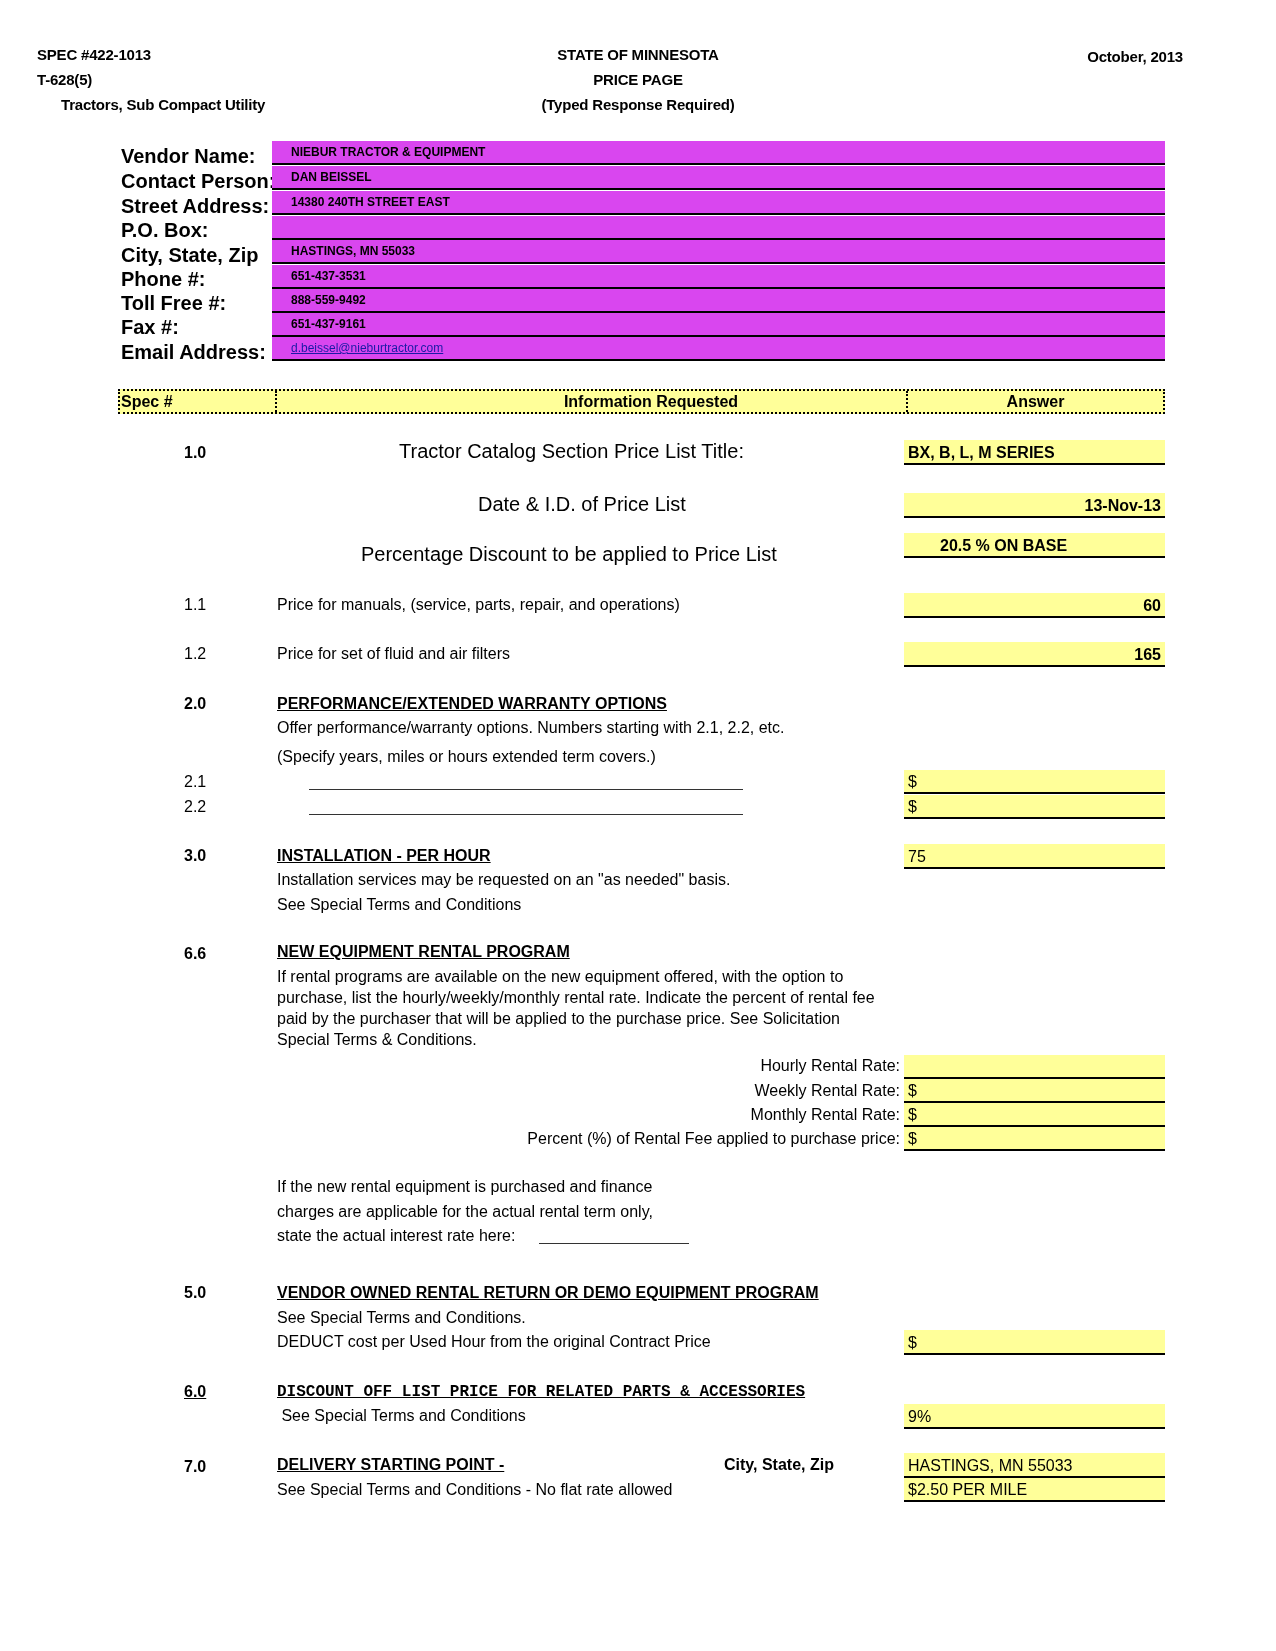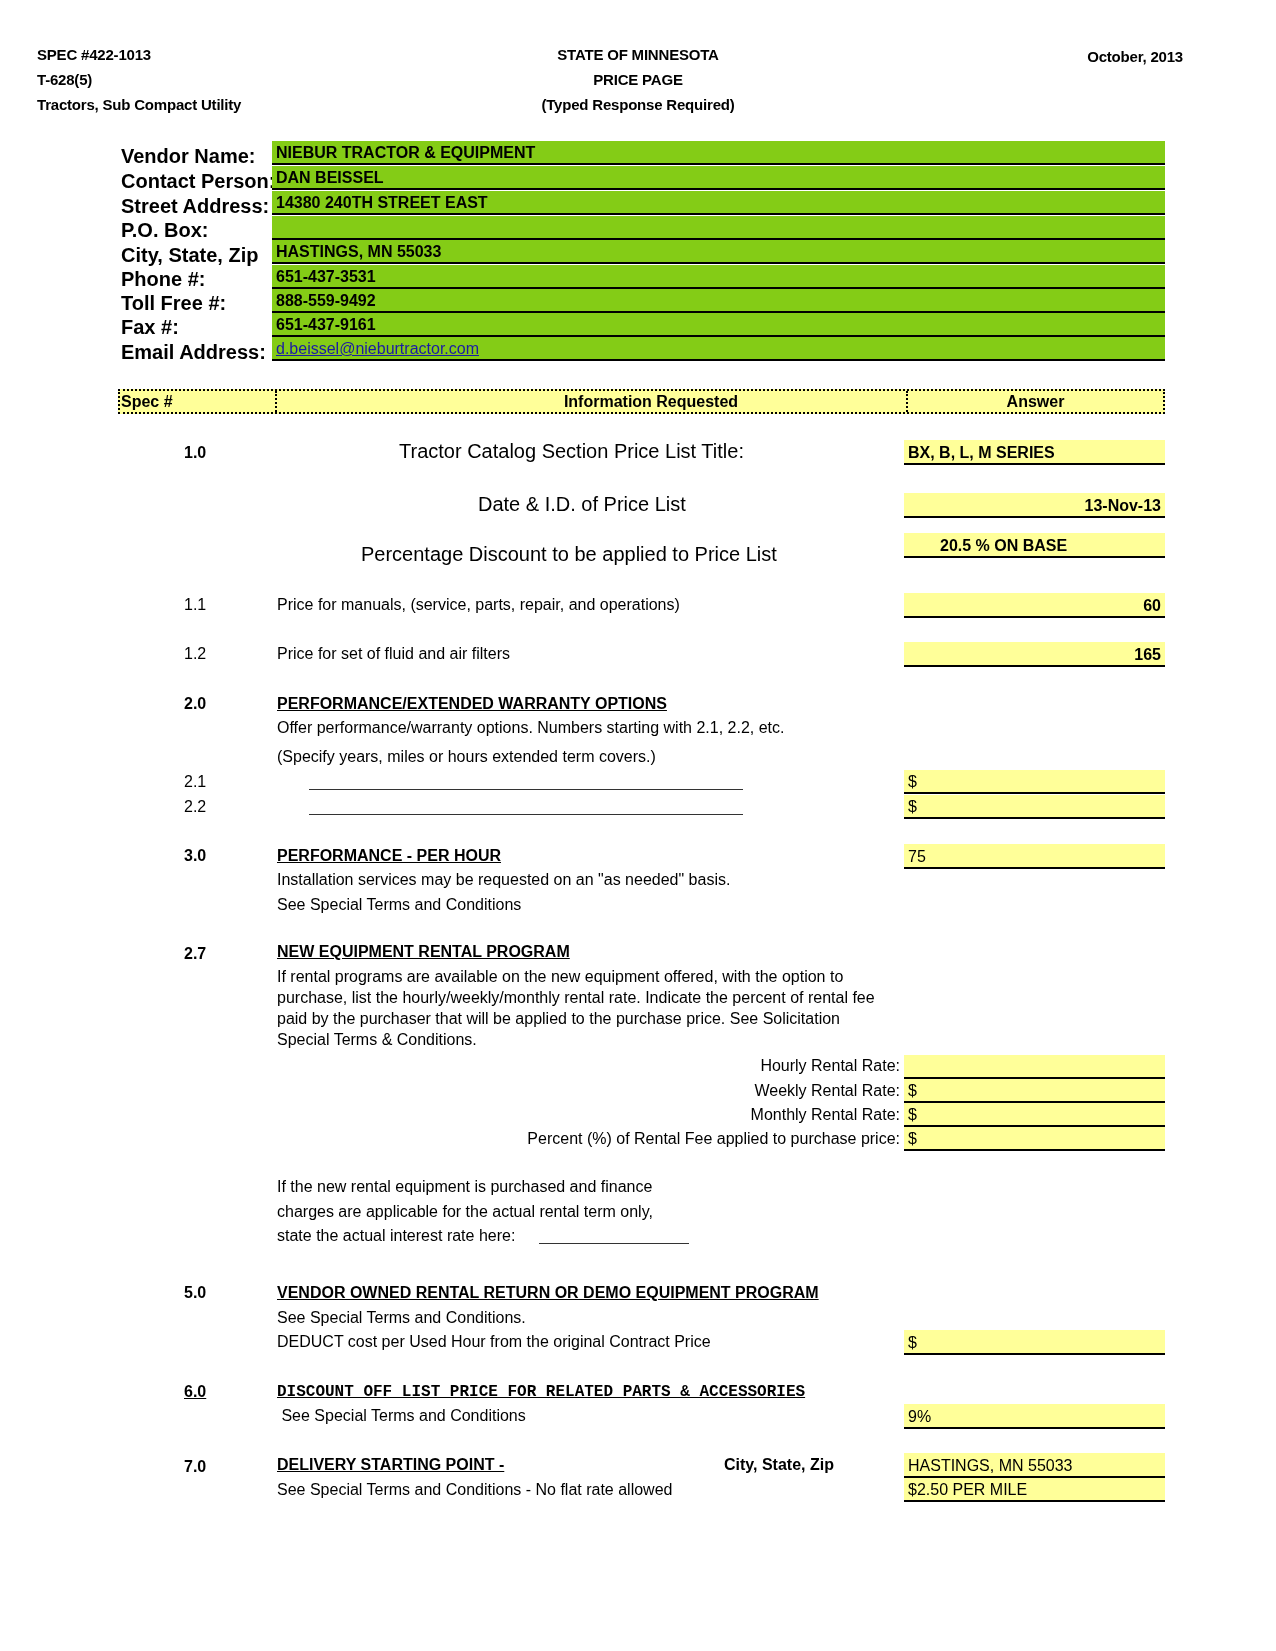"Tractors, Sub Compact Utility" div.abs { margin-left: none -> 24px }
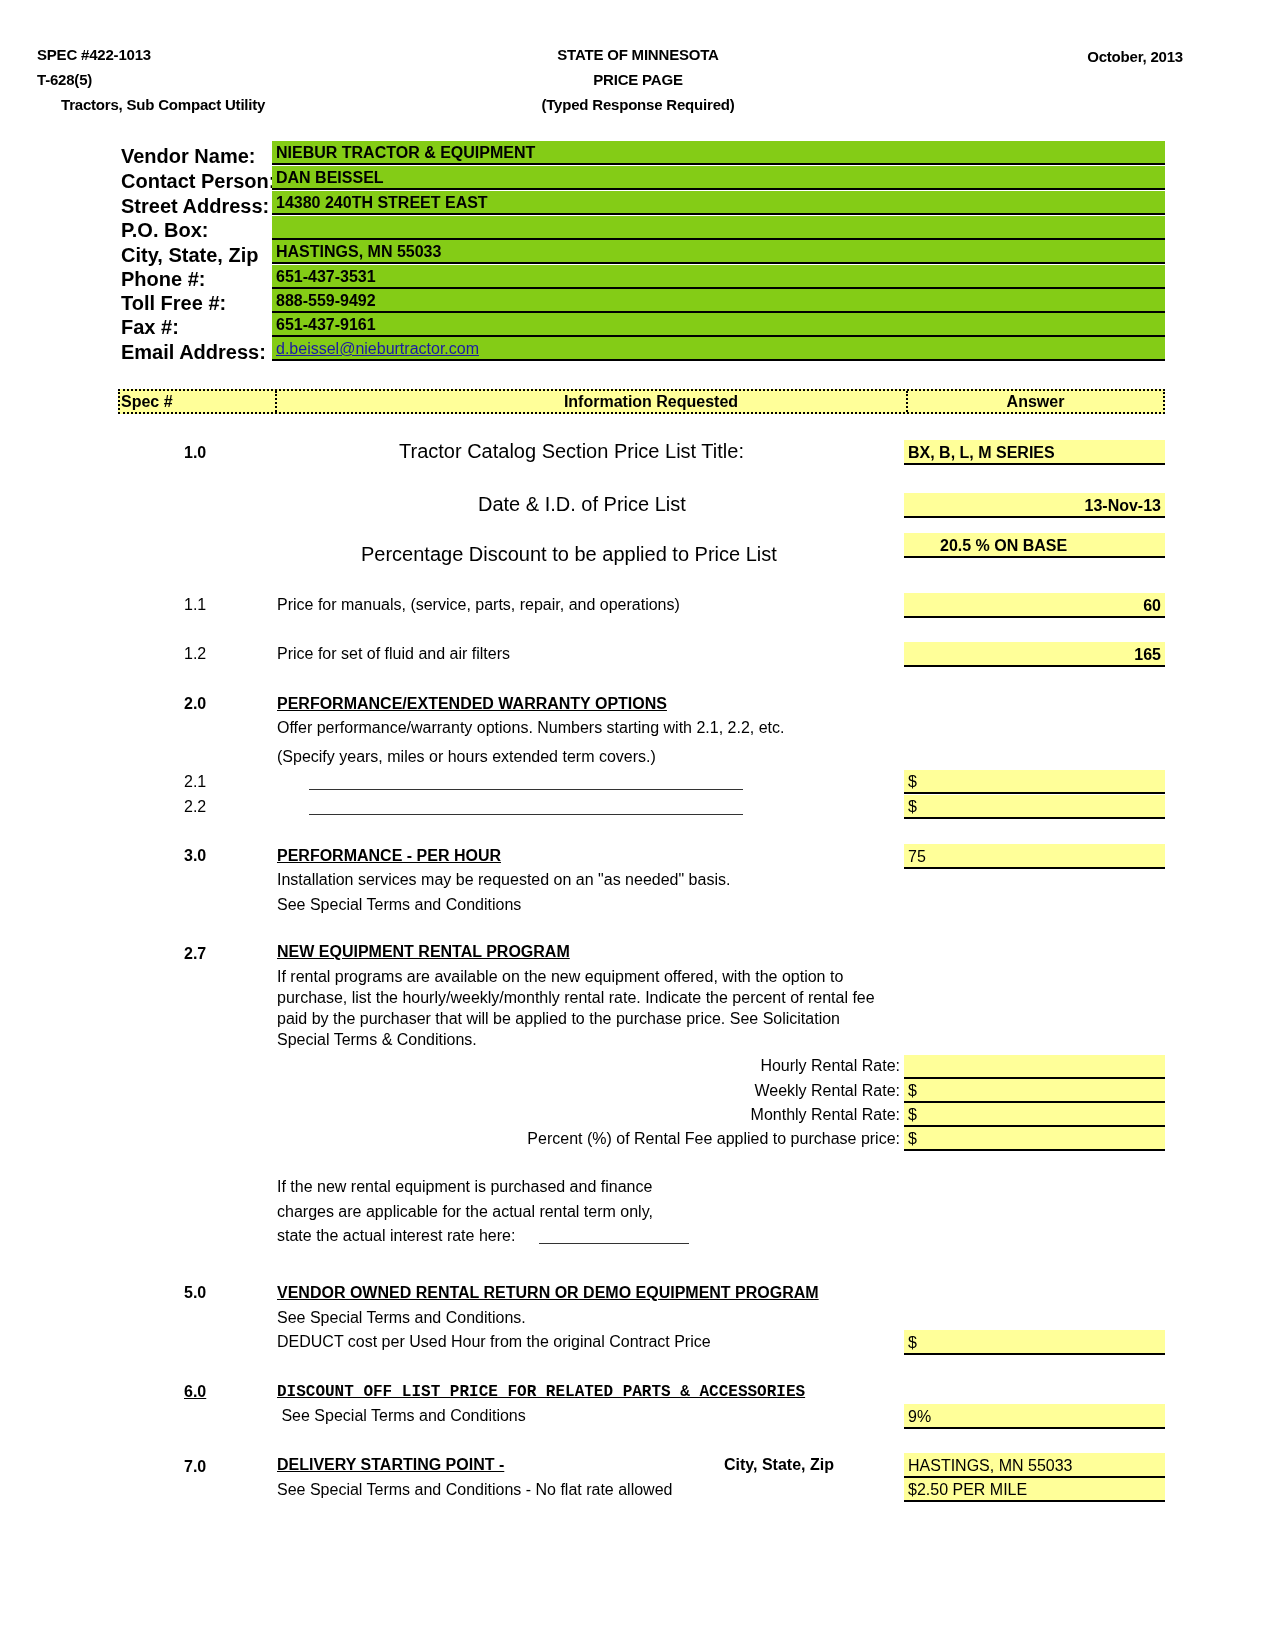"NIEBUR TRACTOR & EQUIPMENT" .vfield { background: #84cc16 -> #d946ef; font-size: 16px -> 12px; padding-left: 4px -> 19px }
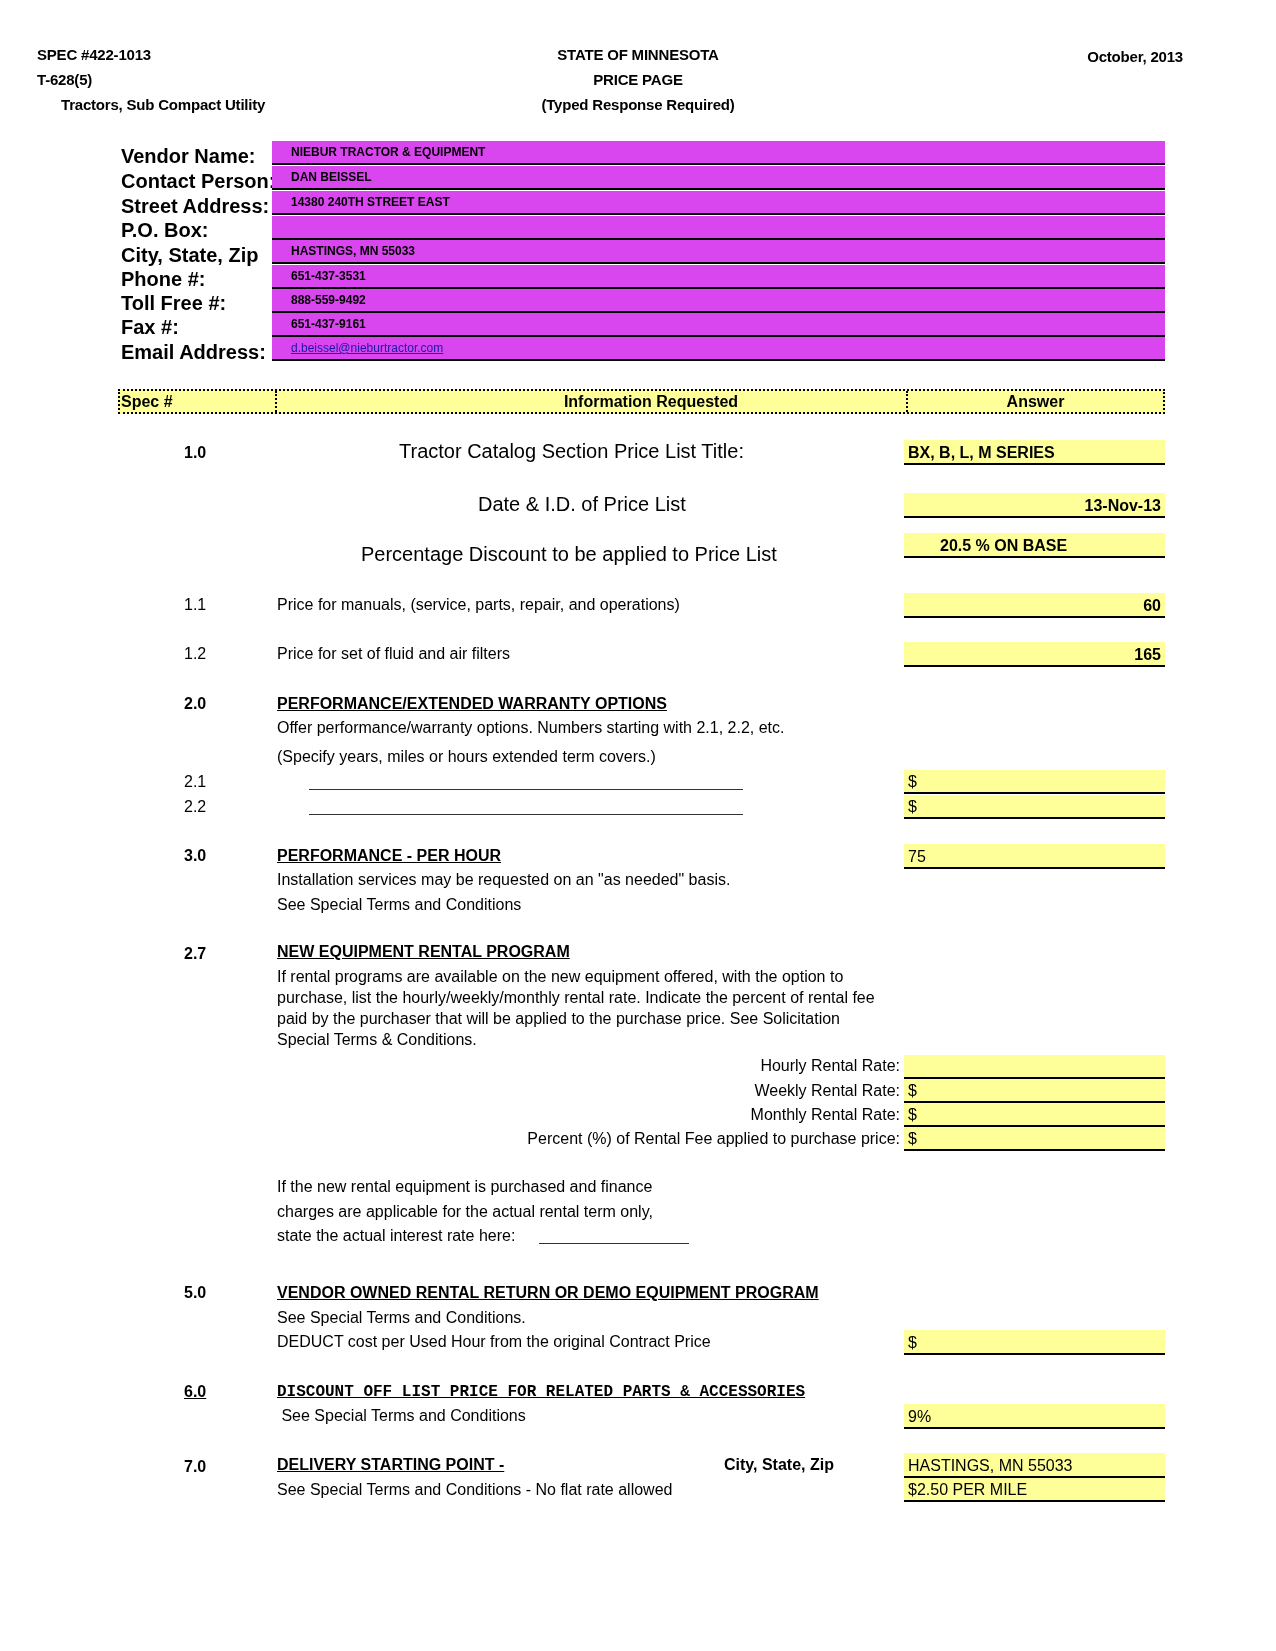"PERFORMANCE - PER HOUR" div.abs { text: PERFORMANCE -> INSTALLATION }
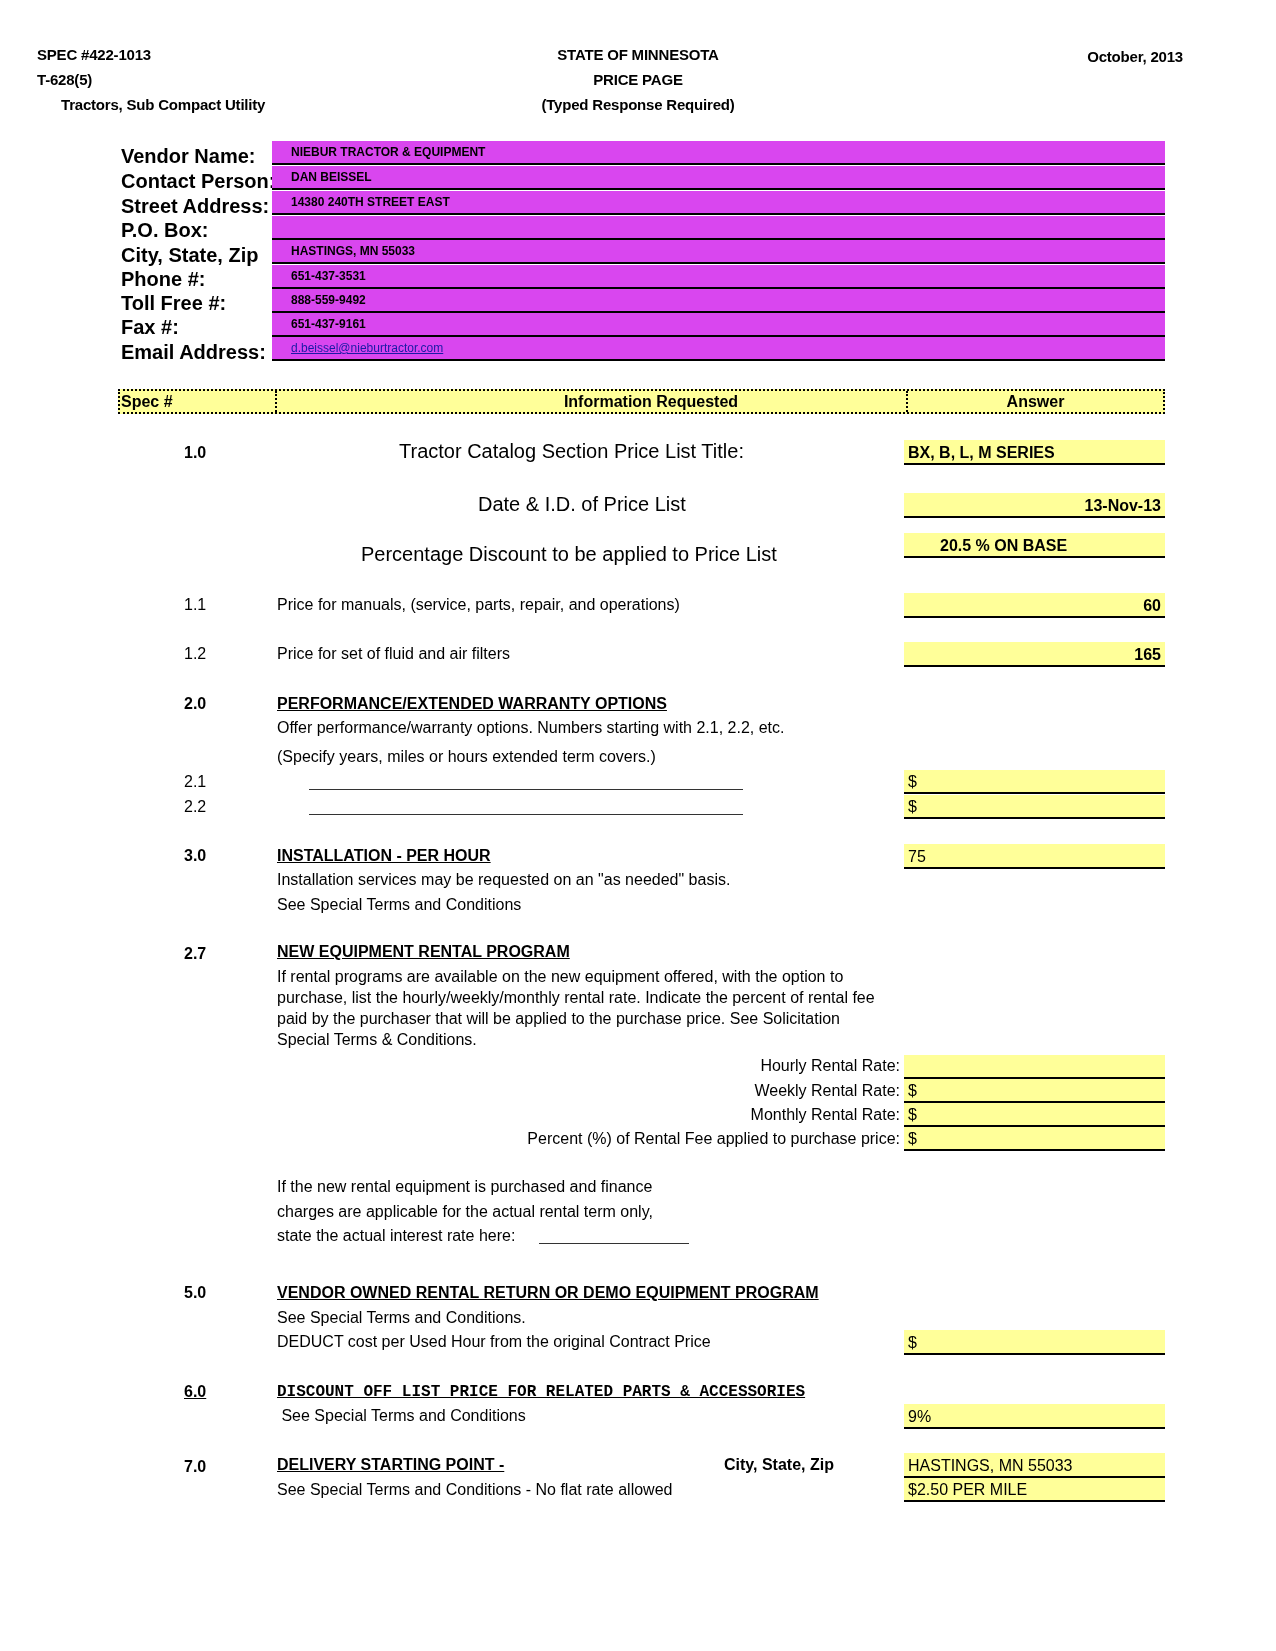"2.7" div.abs { text: 2.7 -> 6.6 }
